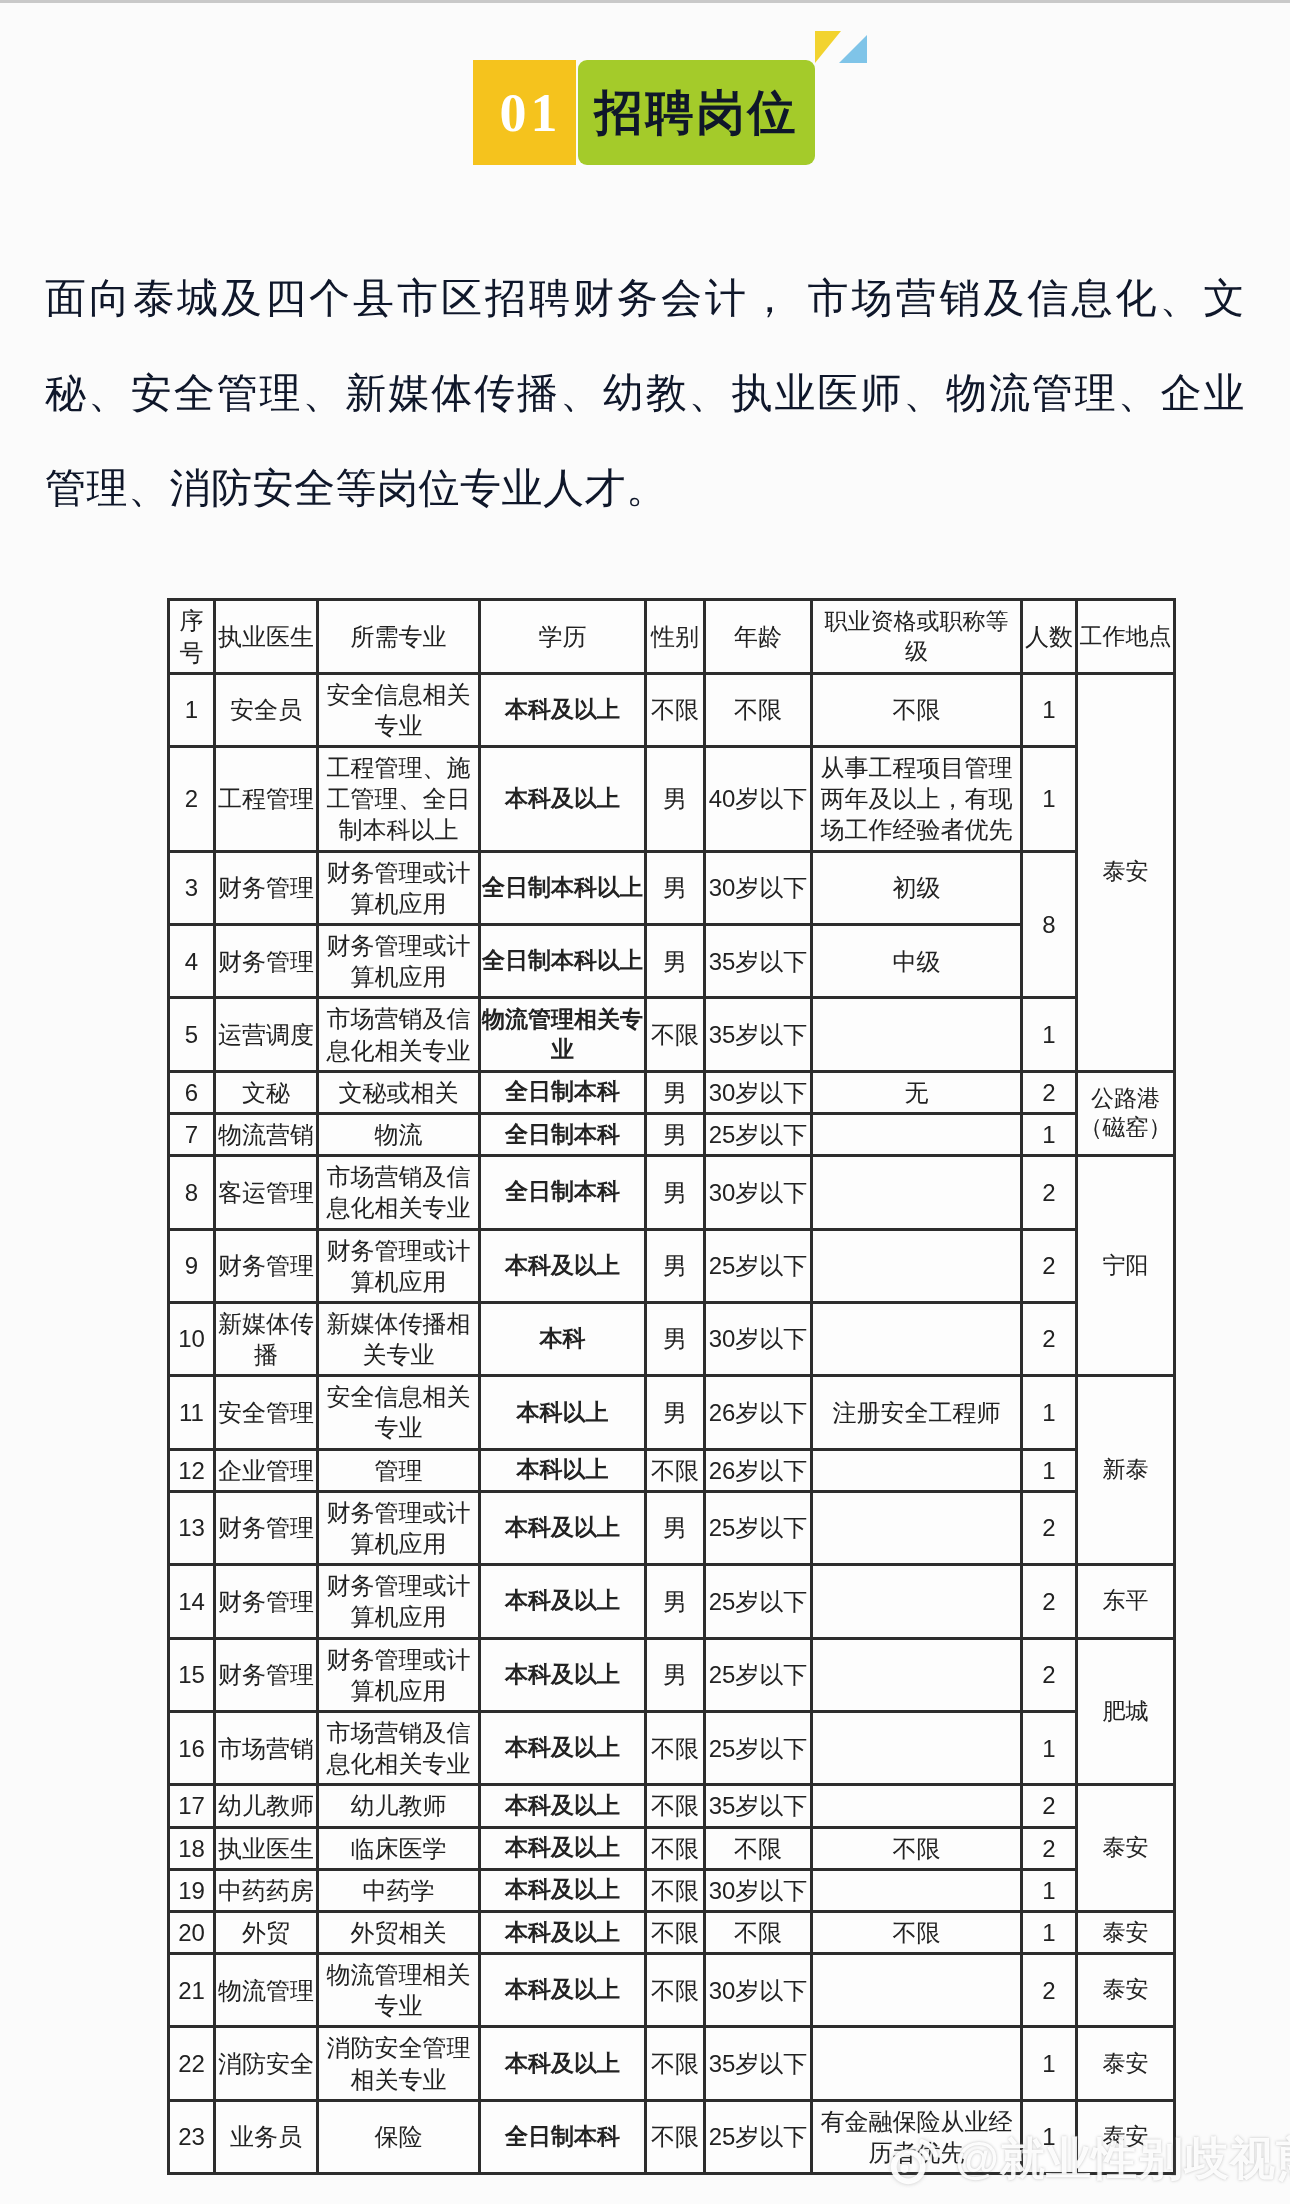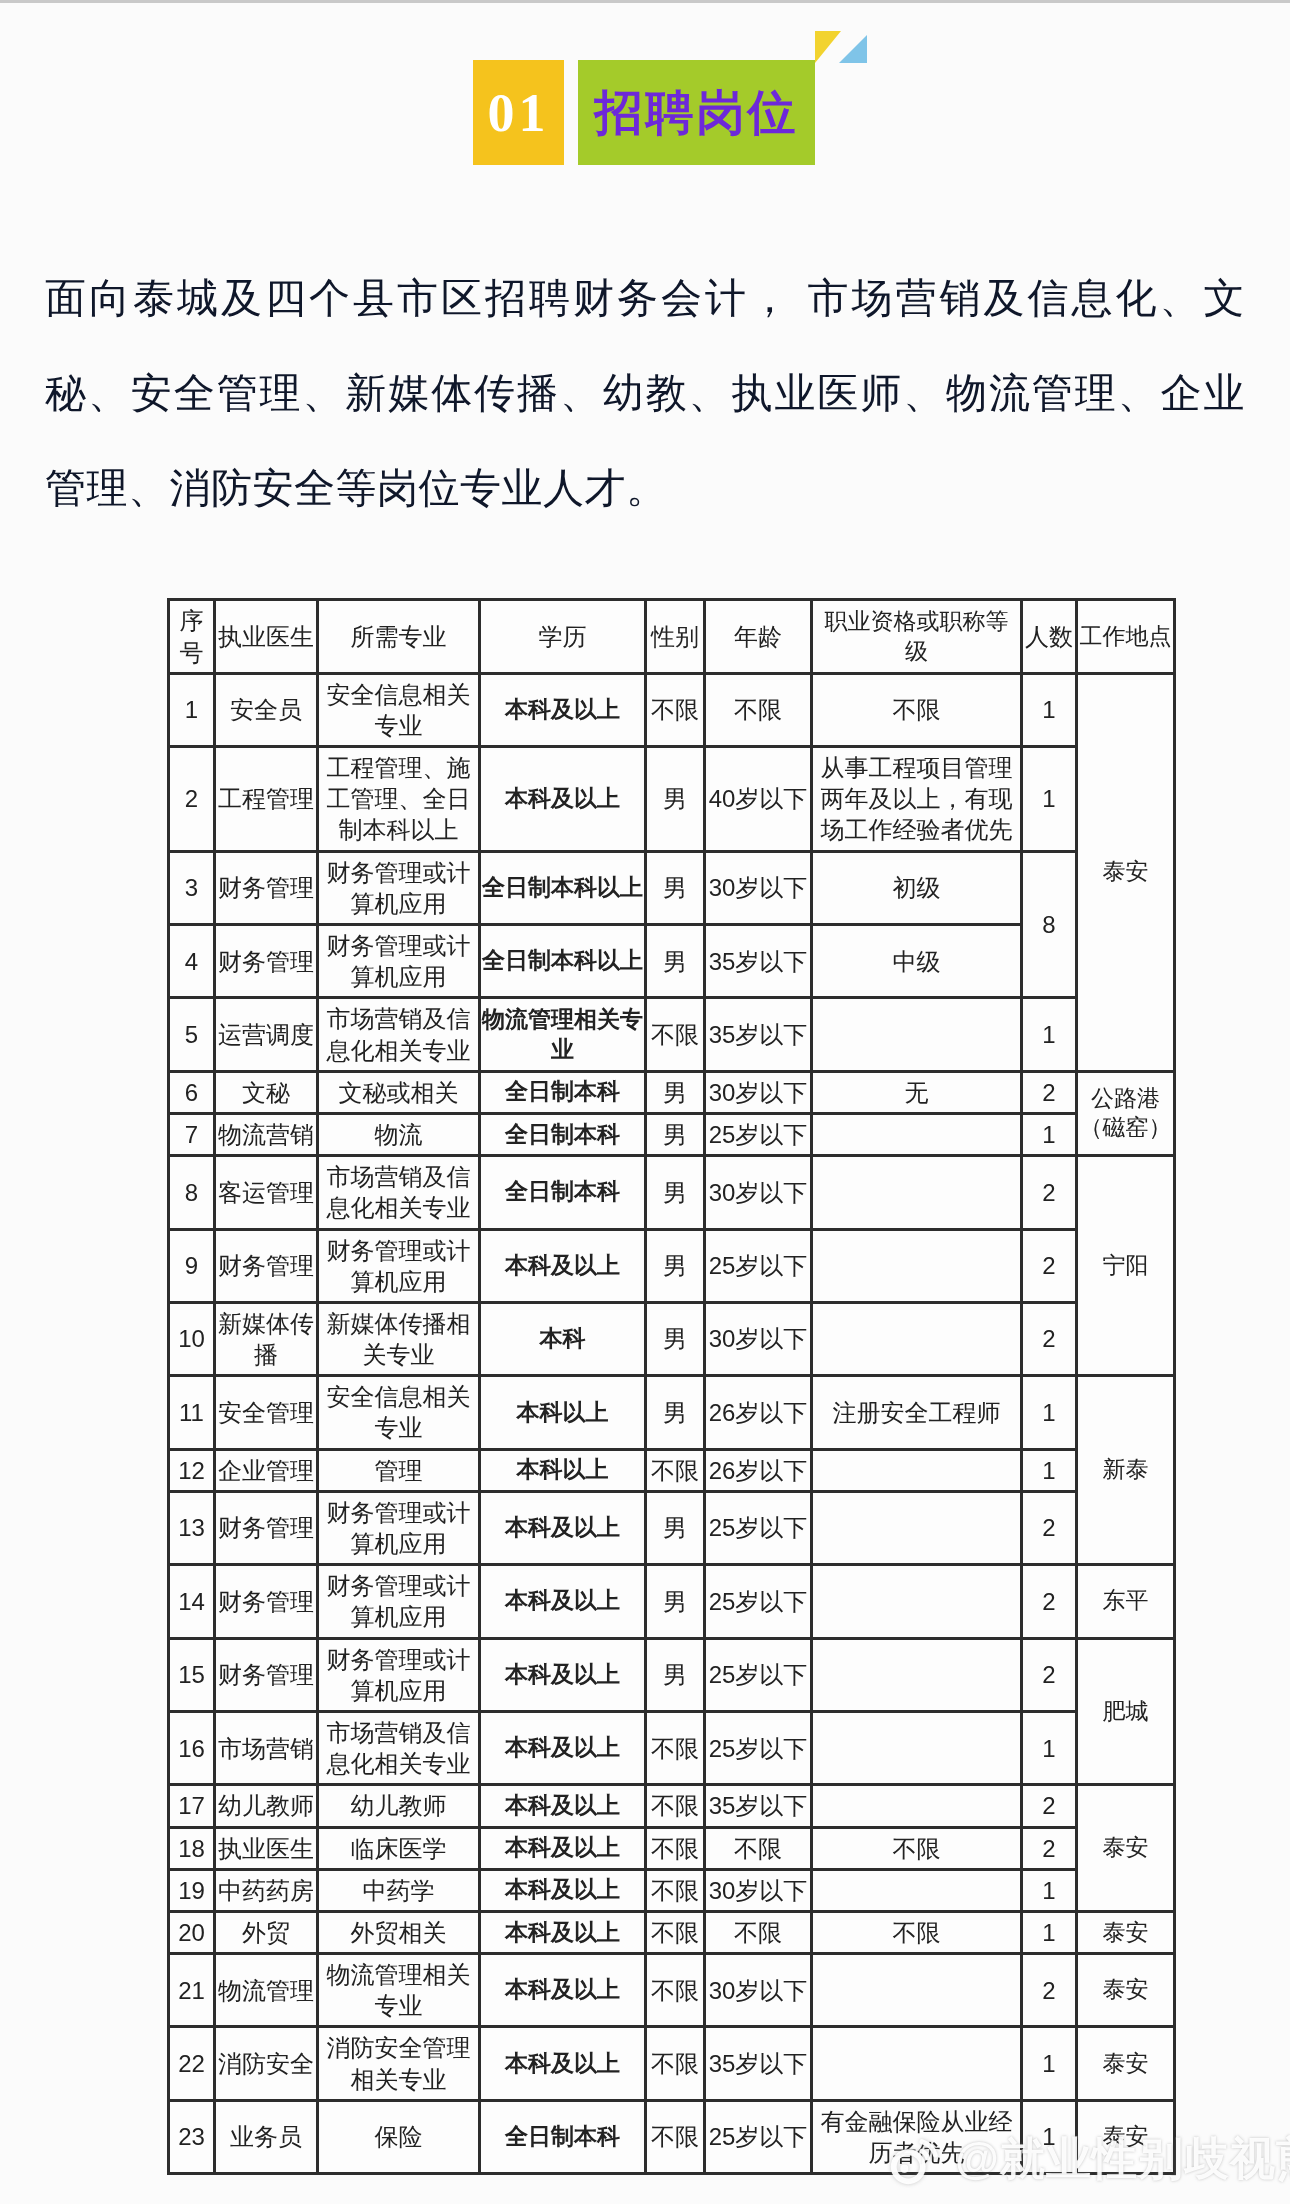"01" .badge-num { padding-left: none -> 12px }
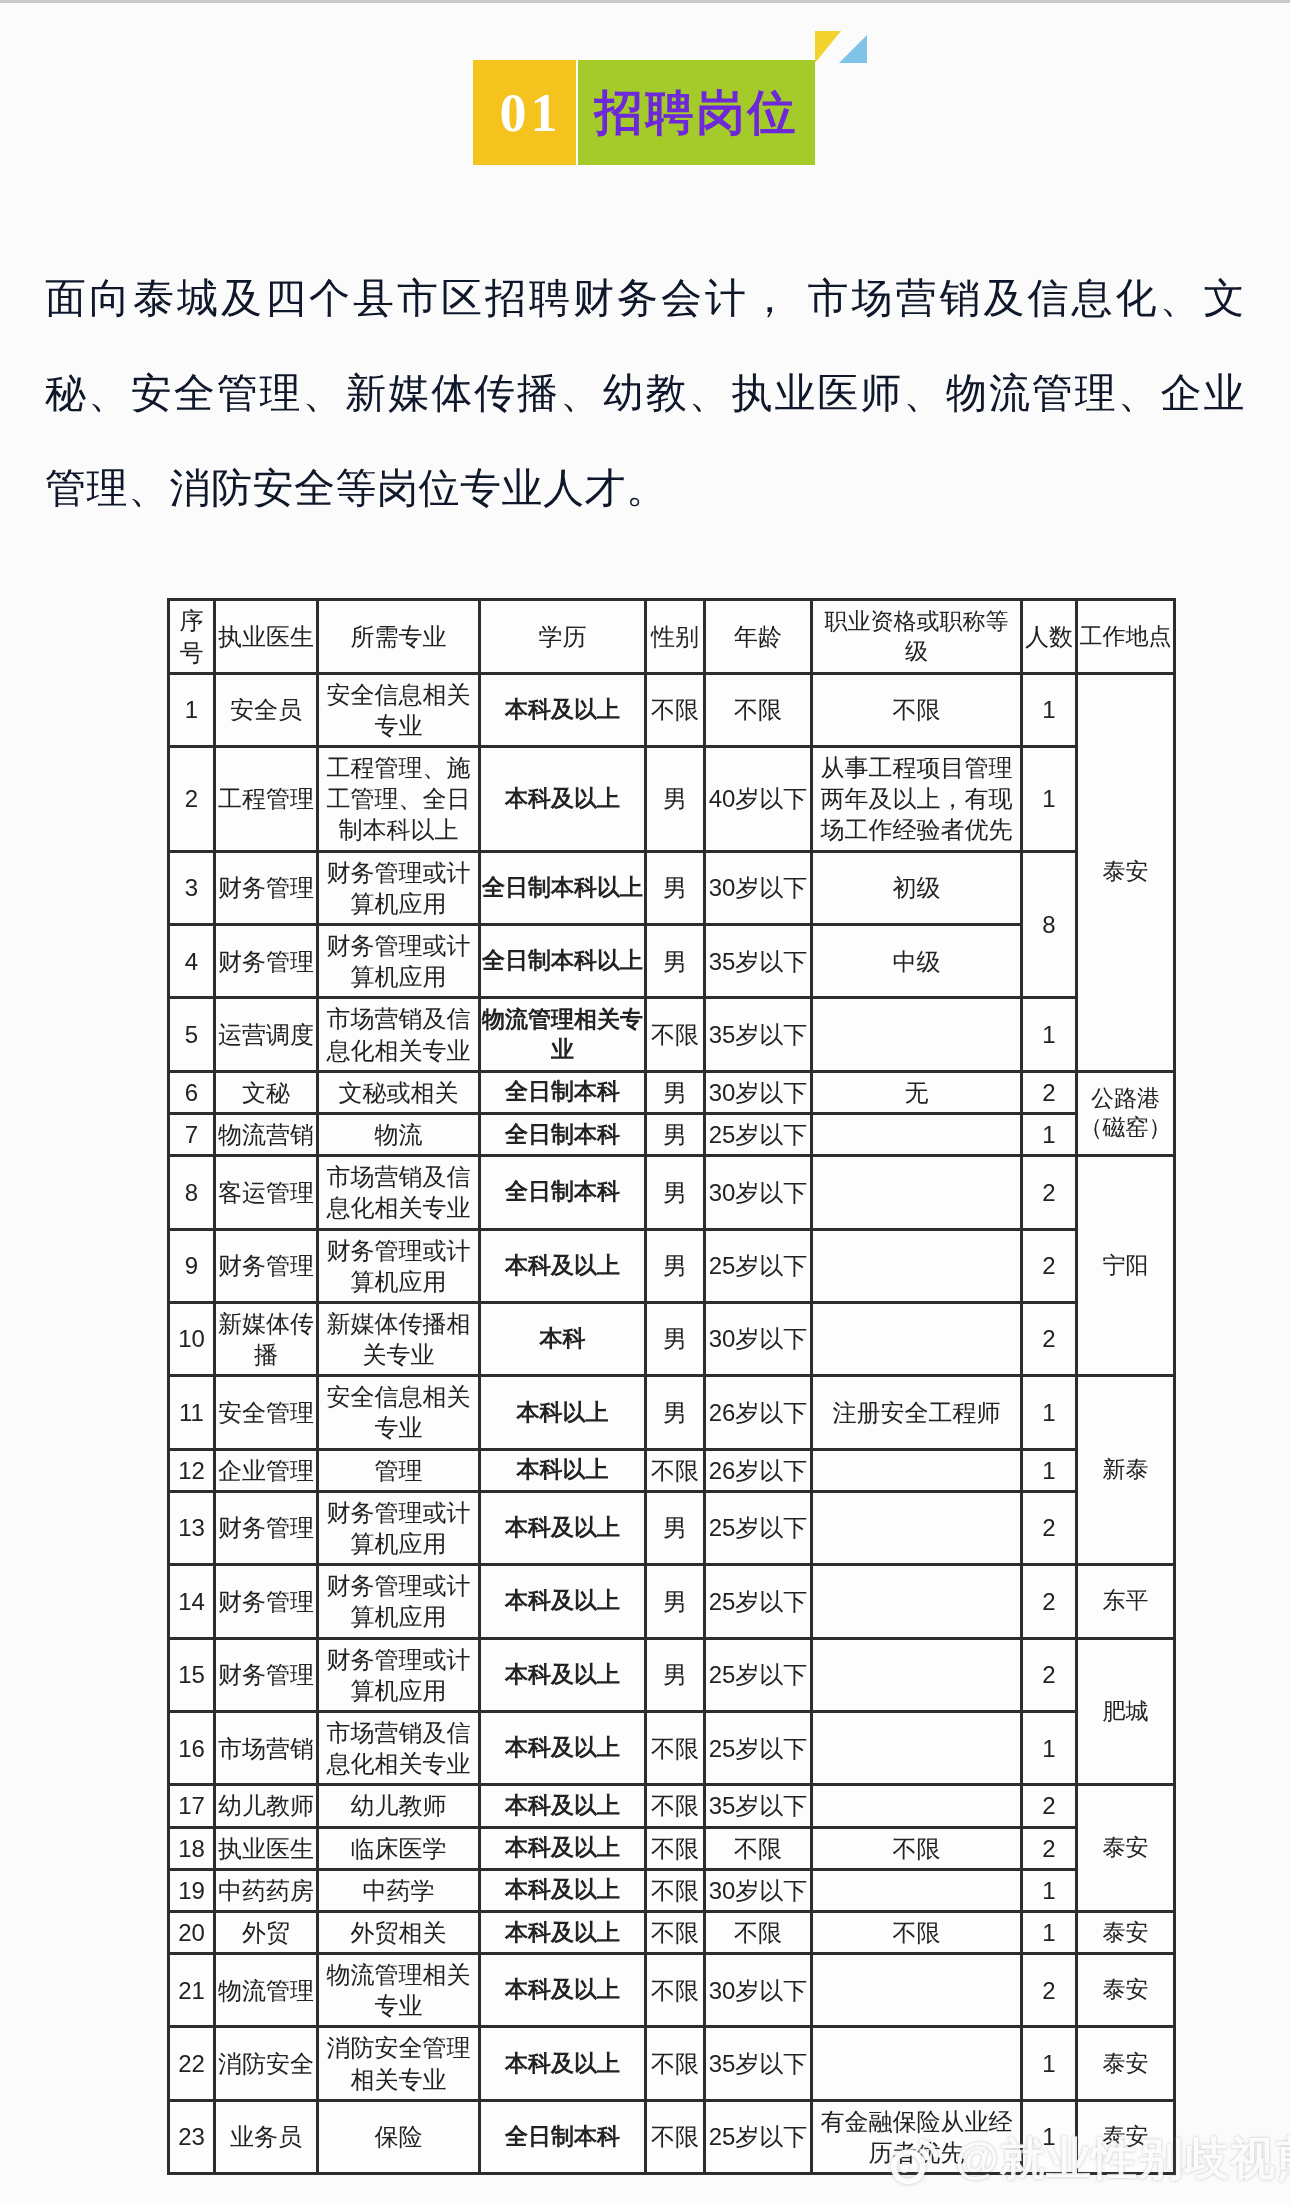"招聘岗位" .badge-title { border-radius: none -> 9px; color: #6d28d9 -> #0f172a }
